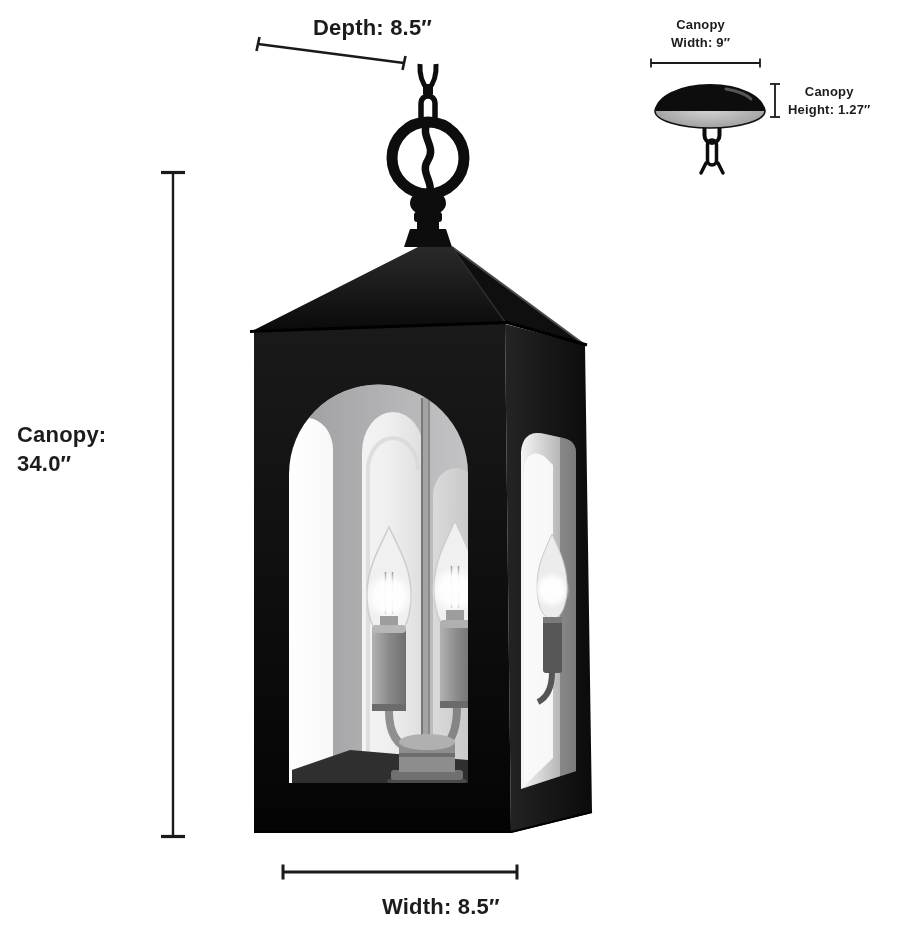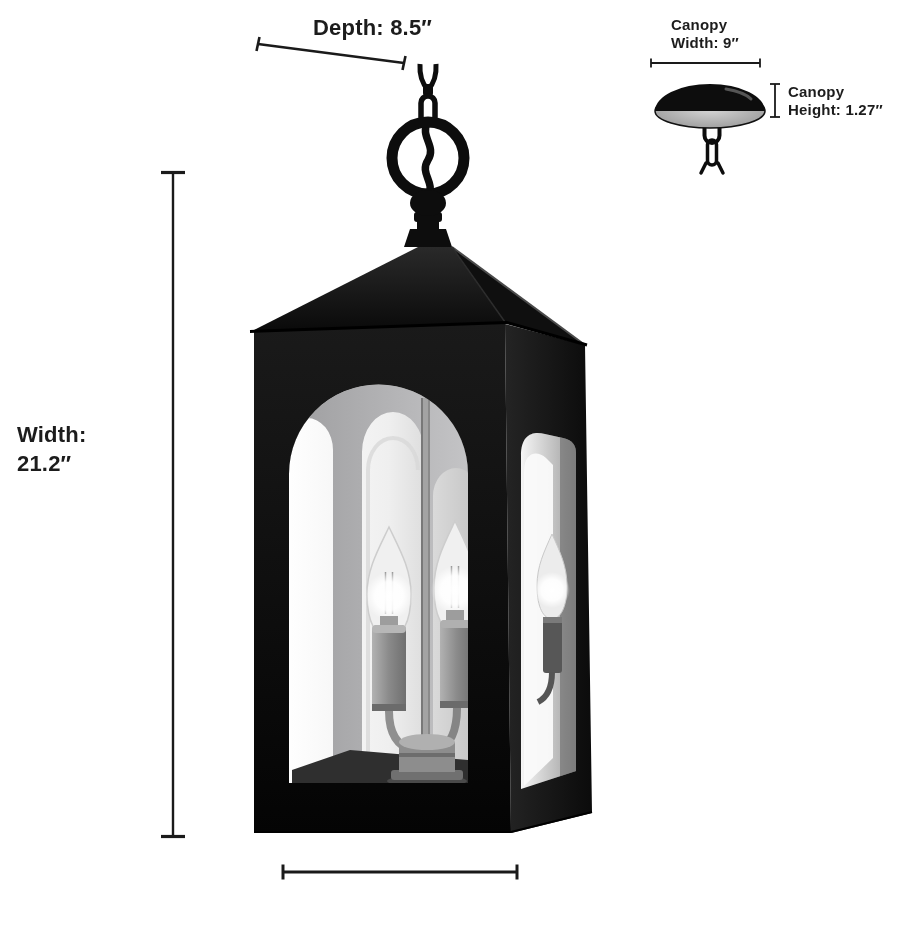"Canopy" .lbl-sm { font-size: 15px -> 13px; text-align: none -> center }
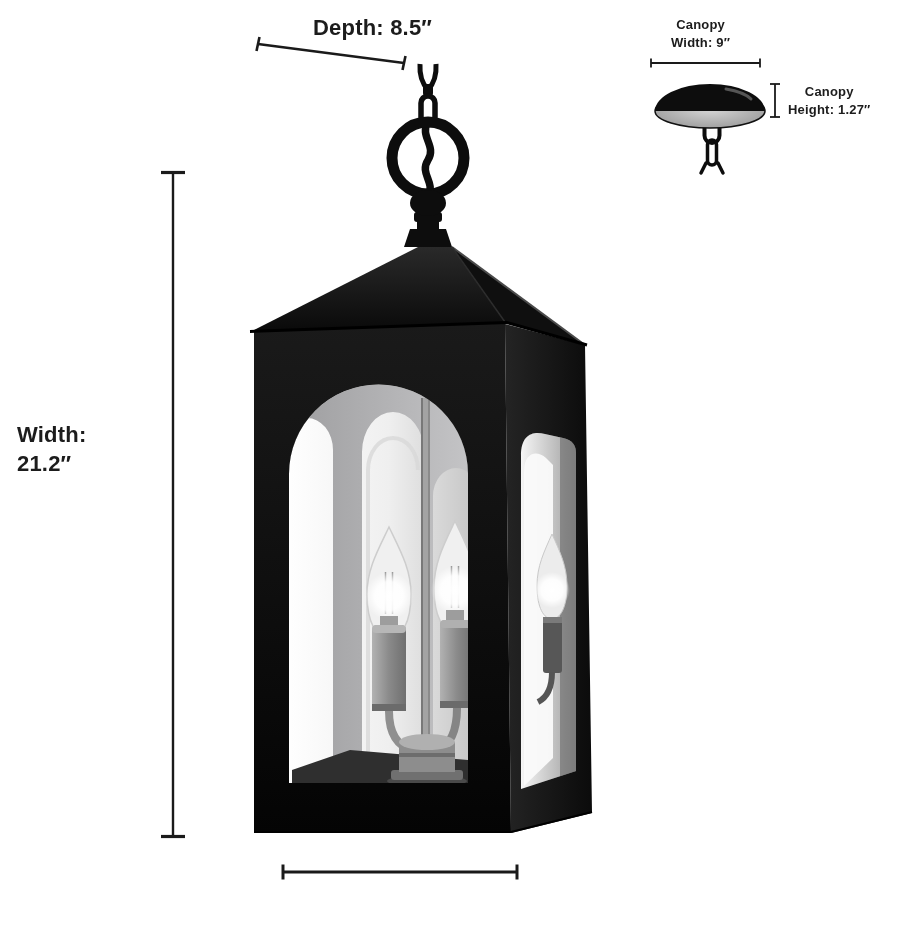"Width:" span { text: Width -> Canopy }
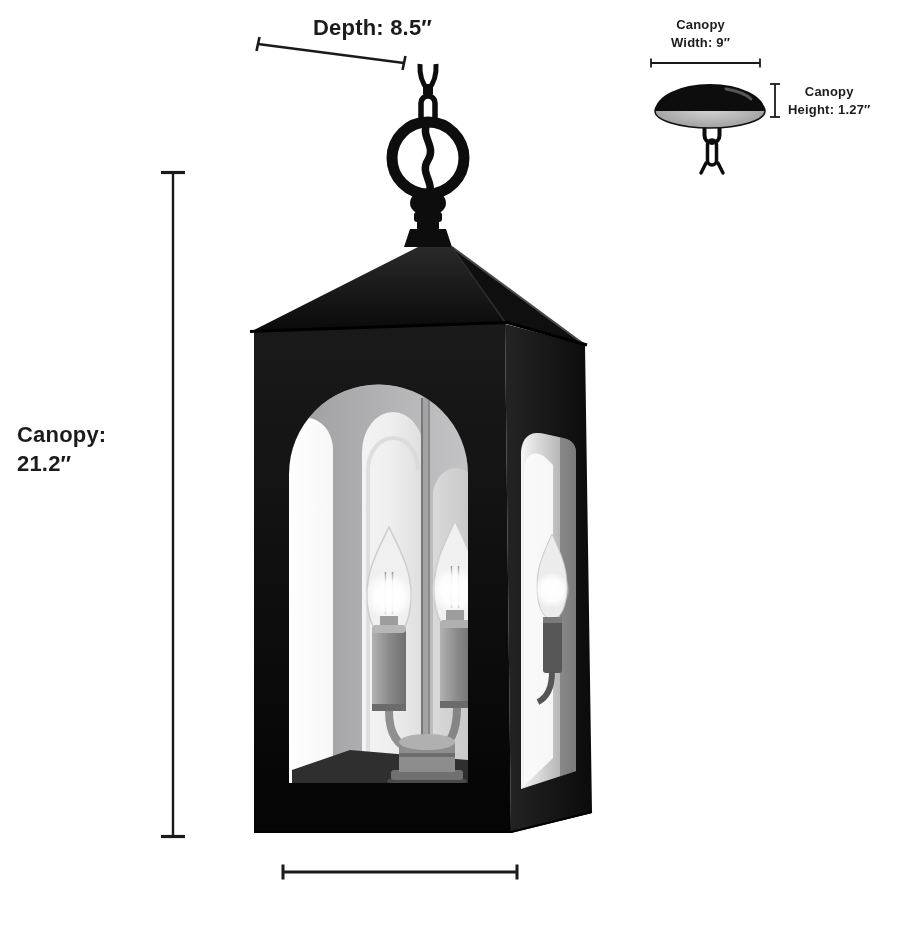"21.2″" span { text: 21.2 -> 34.0 }
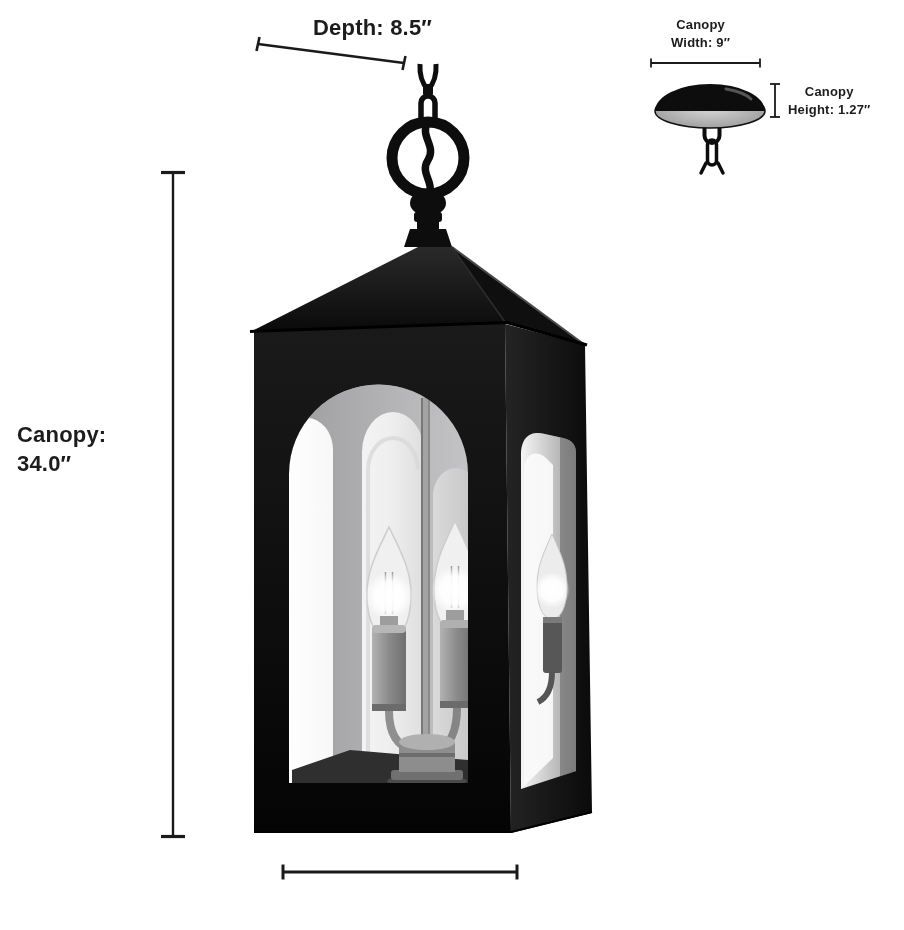"Width: 8.5″" div.dim-label { html: none -> <div> <span>Width: 8.5″</span> </div> }
